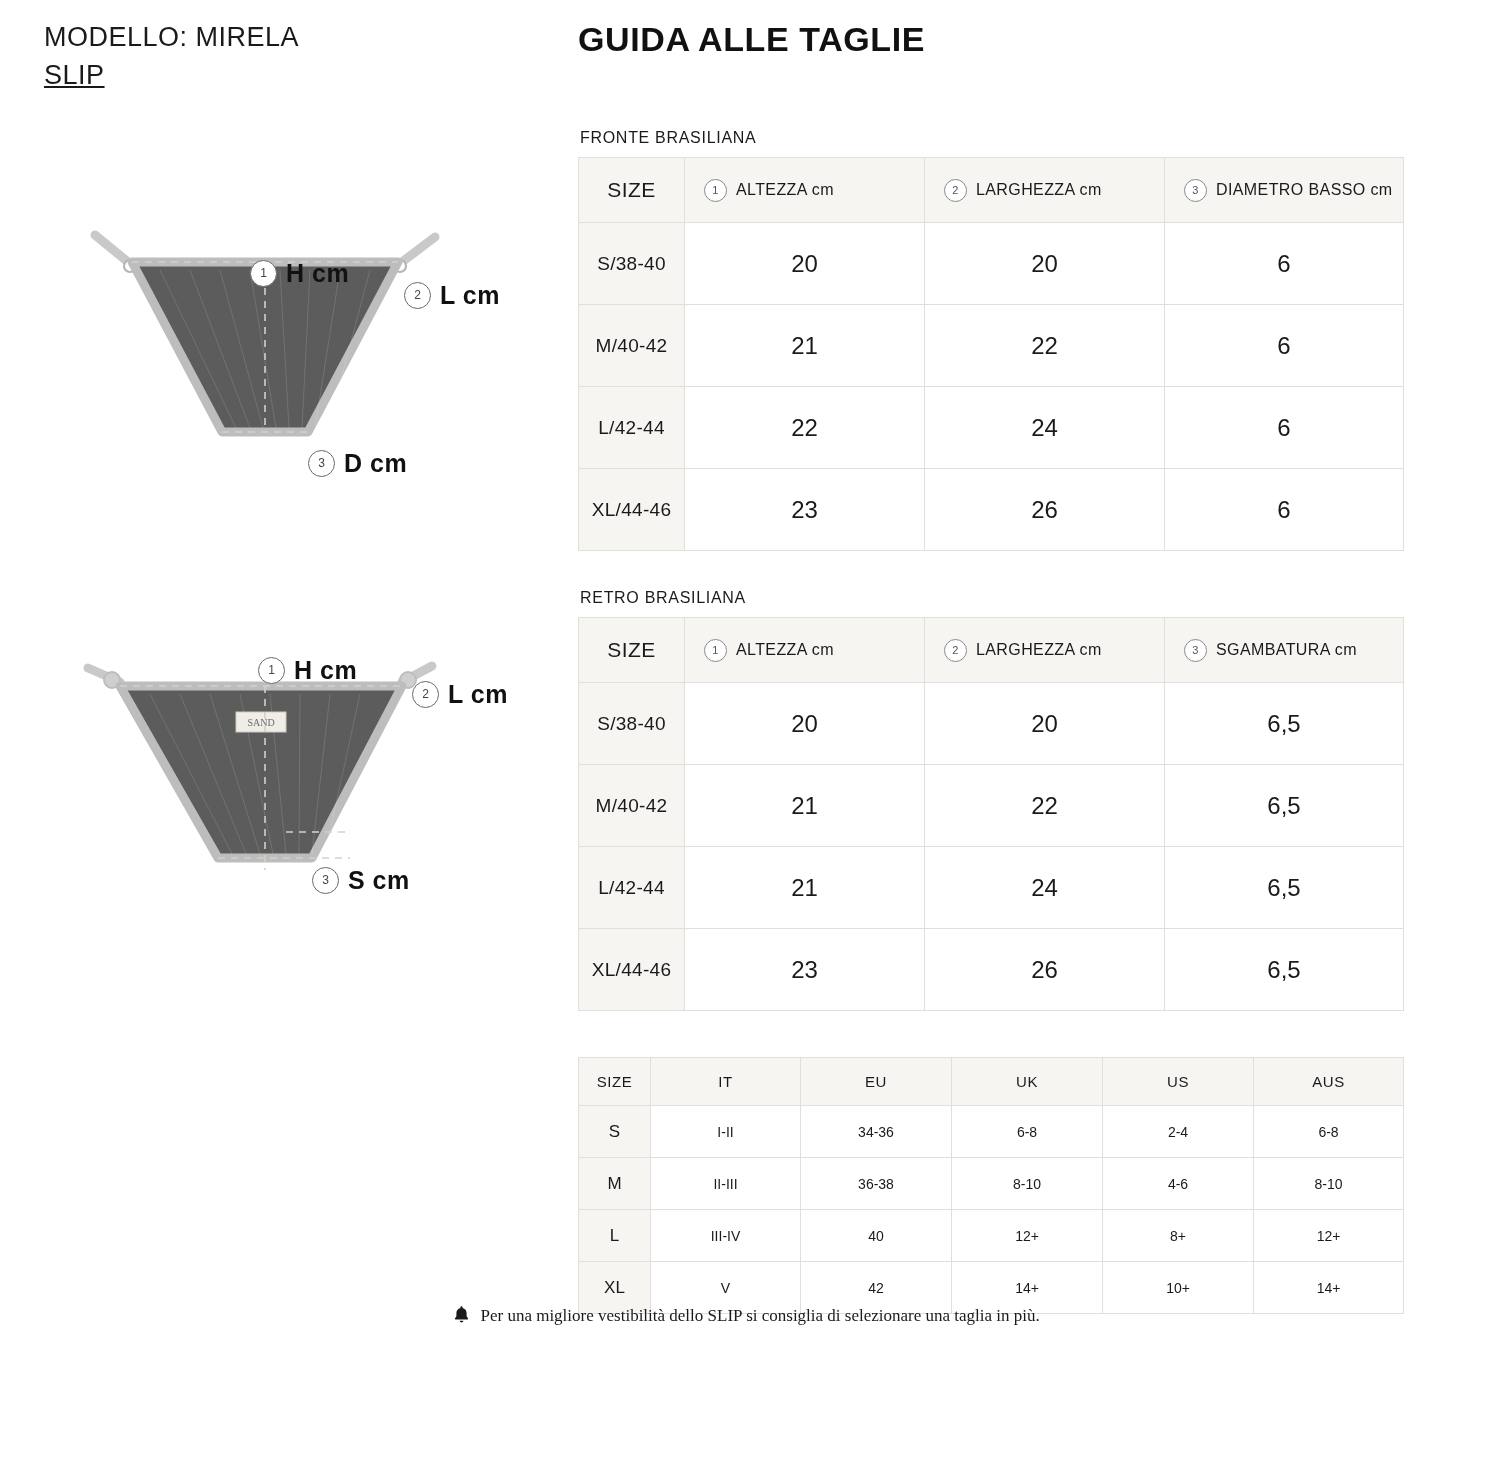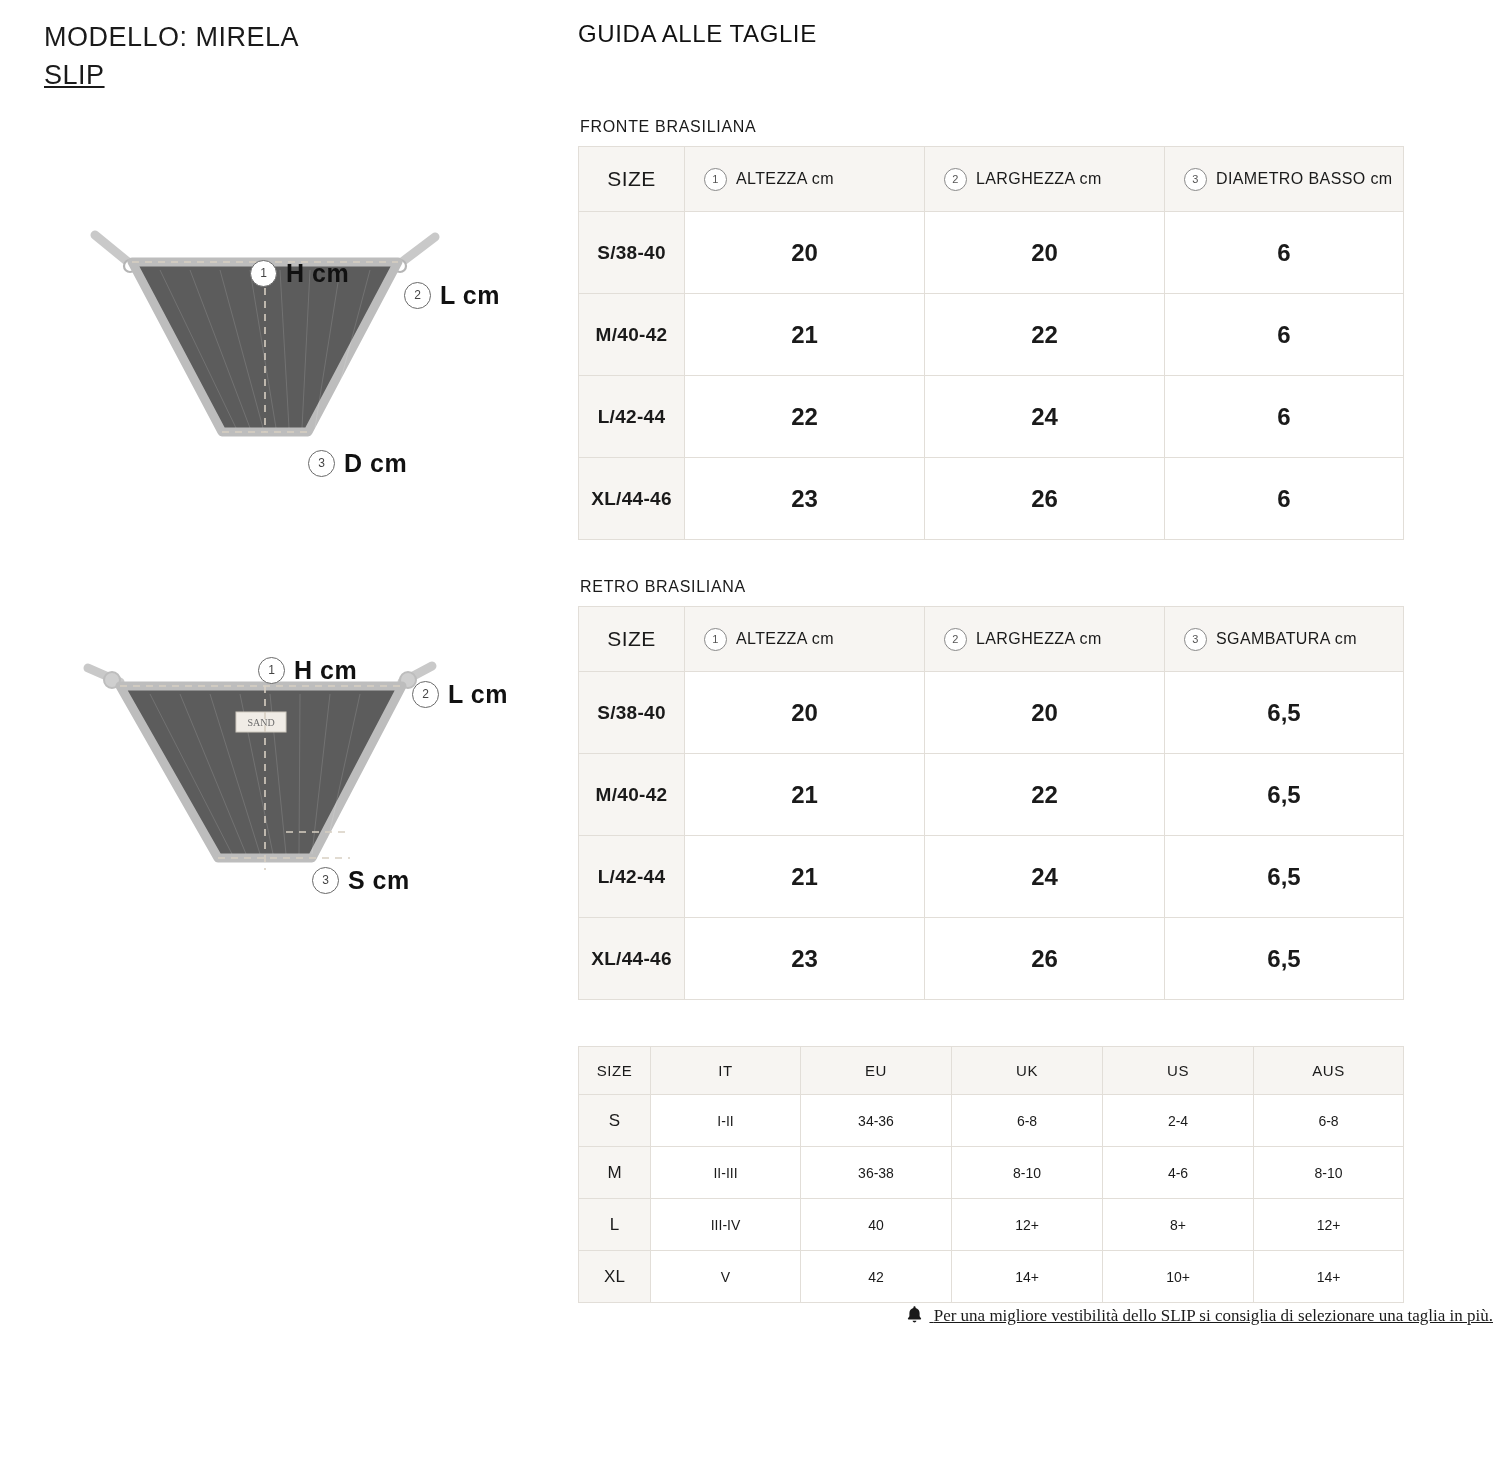"GUIDA ALLE TAGLIE" #guide-title { font-size: 24px -> 34px; font-weight: 400 -> 700 }
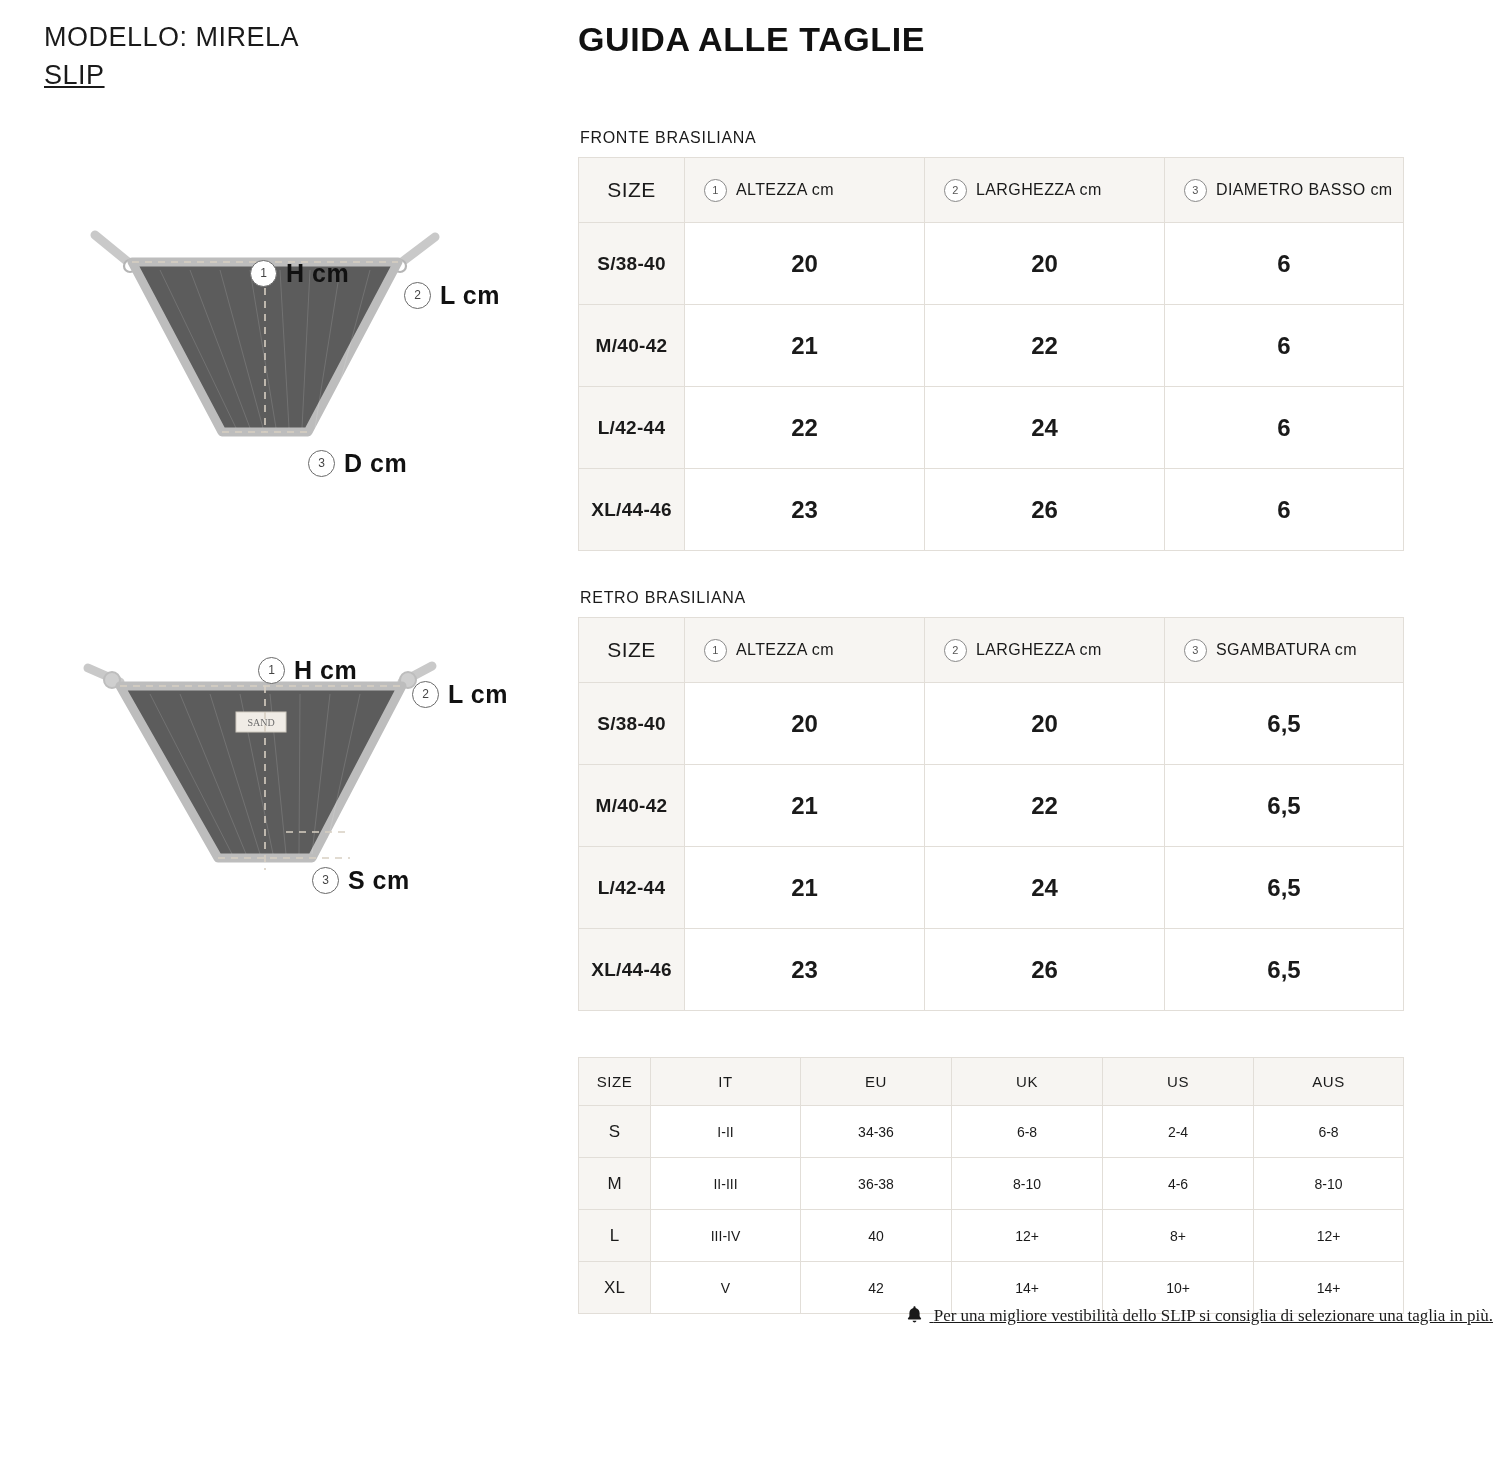"S/38-40" table.size-table tbody td { font-weight: bold -> none }
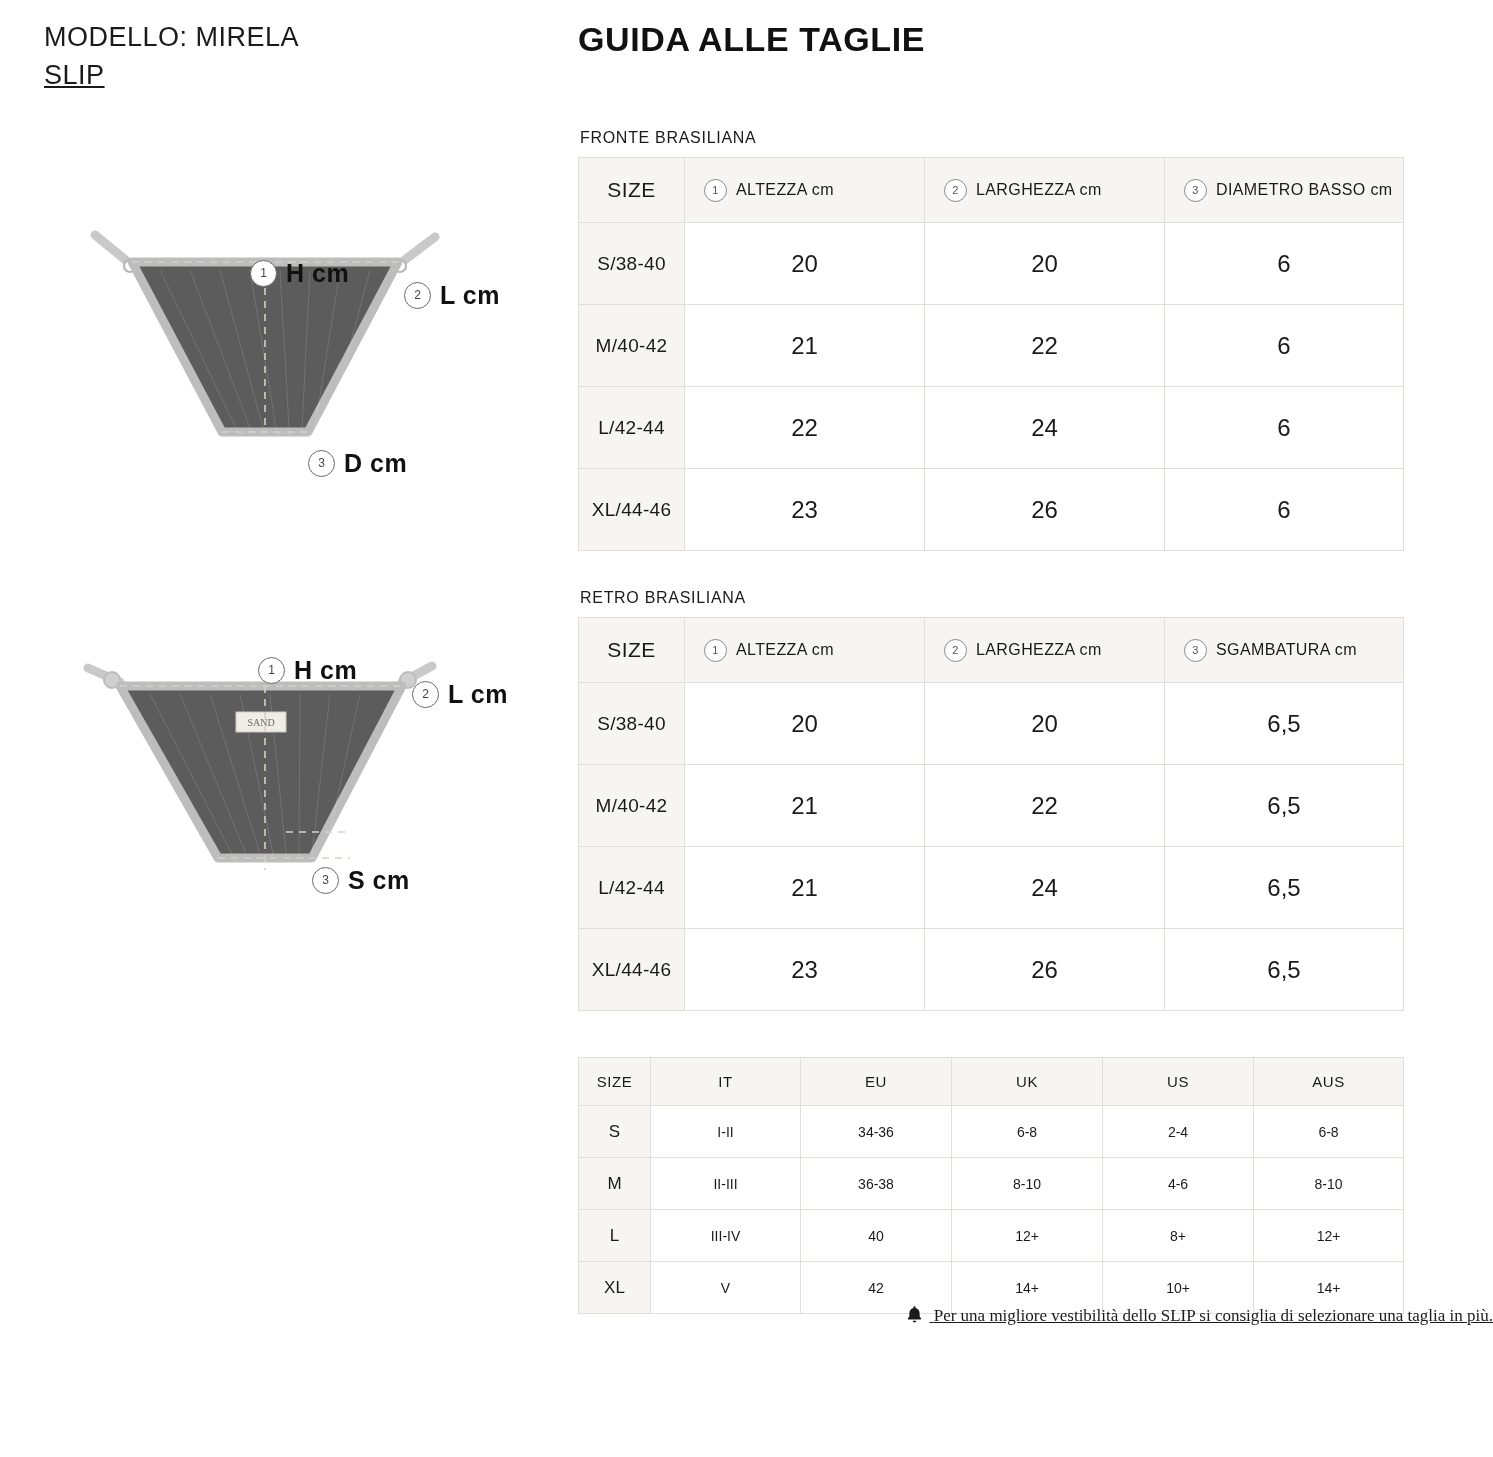"Per una migliore vestibilità dello" #footer-notes { text-align: right -> center; text-decoration: underline -> none }
